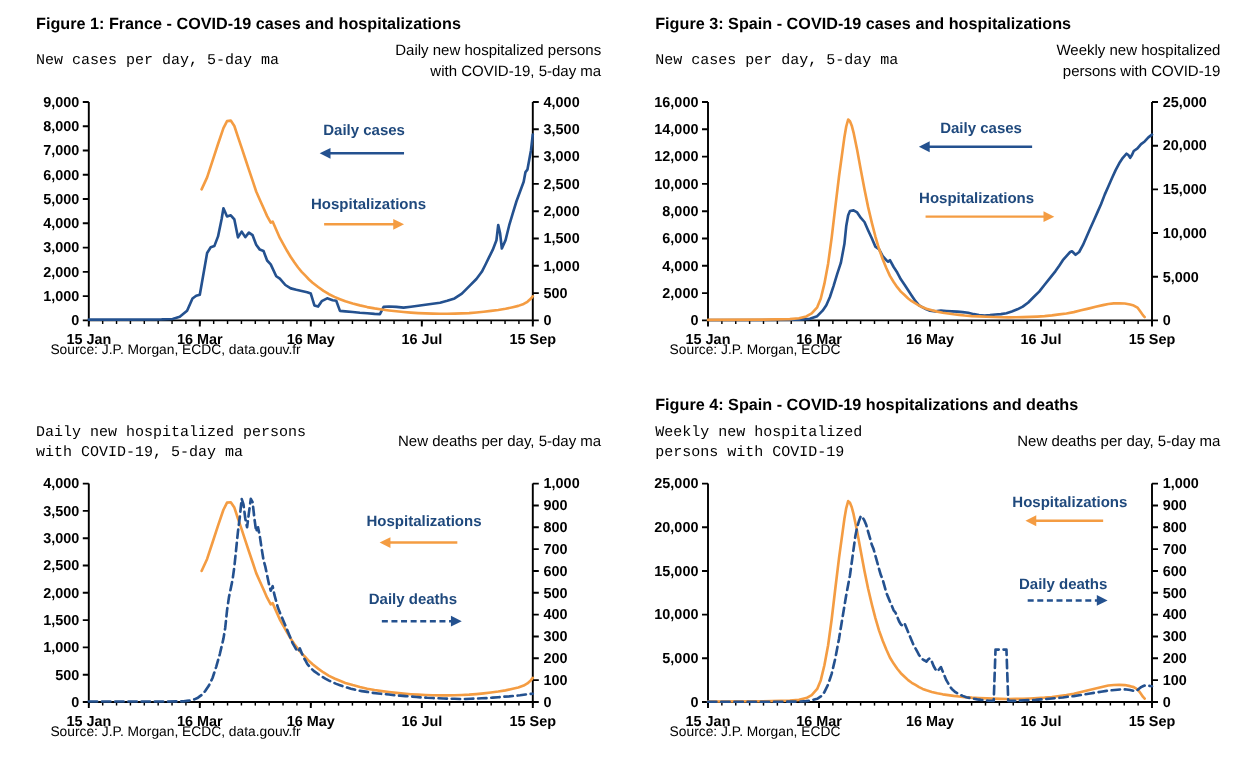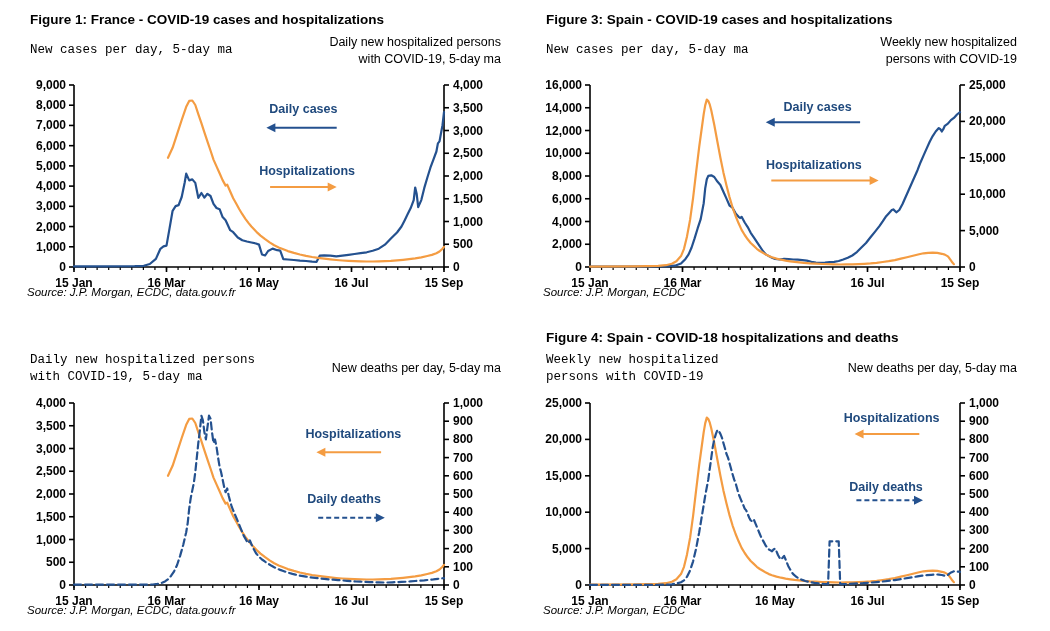"Source: J.P. Morgan, ECDC, data.gouv.fr" .source { font-style: italic -> none; left: 9px -> 24px }
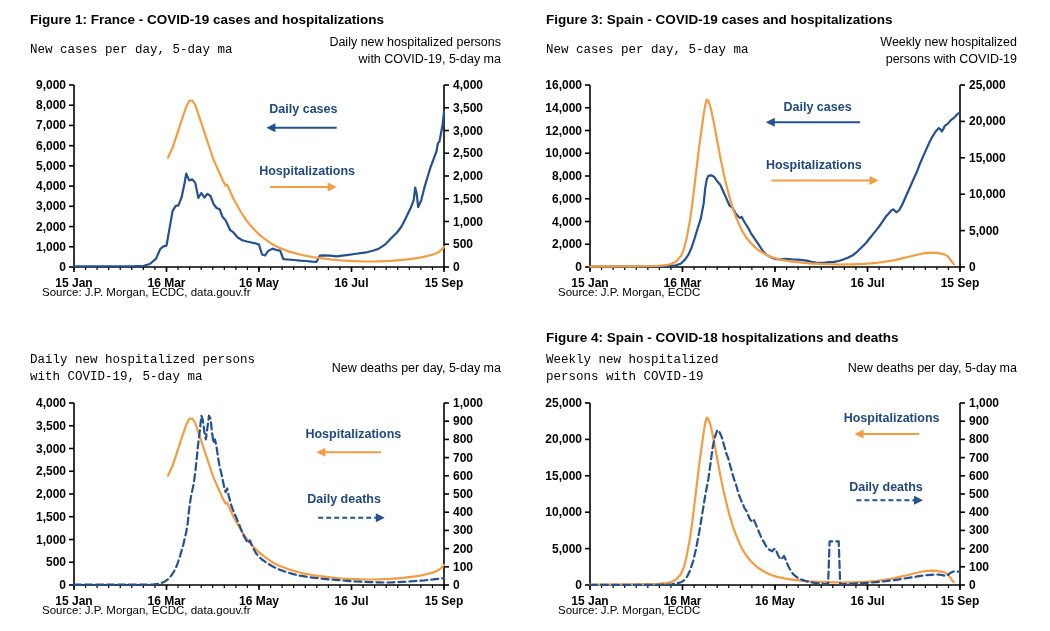"Figure 4: Spain - COVID-18" h3.ftitle { text: COVID-18 -> COVID-19 }
